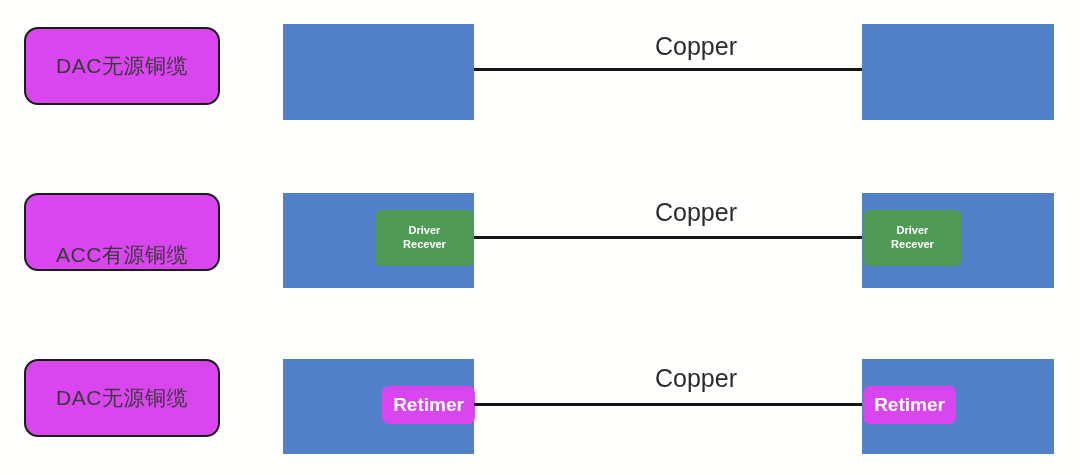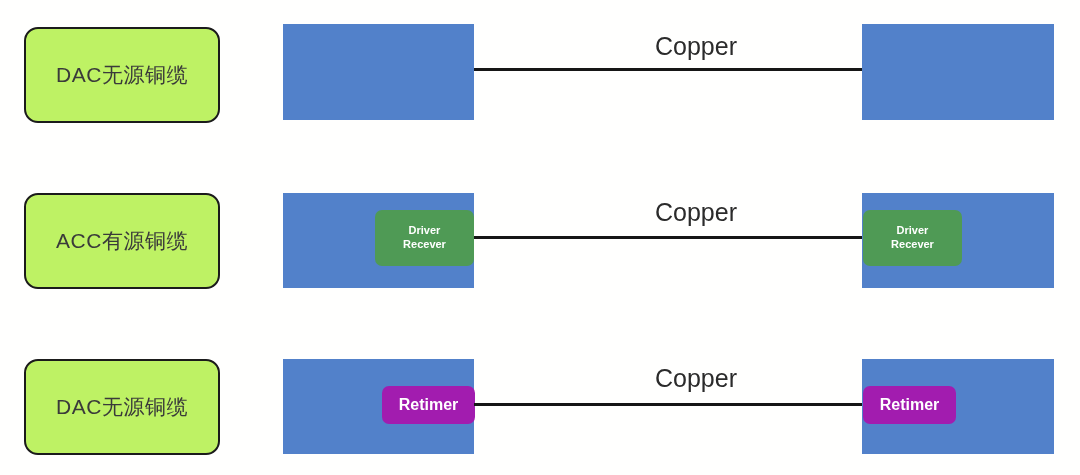"DAC无源铜缆" .label-box { background: #bef264 -> #d946ef; height: 96px -> 78px }
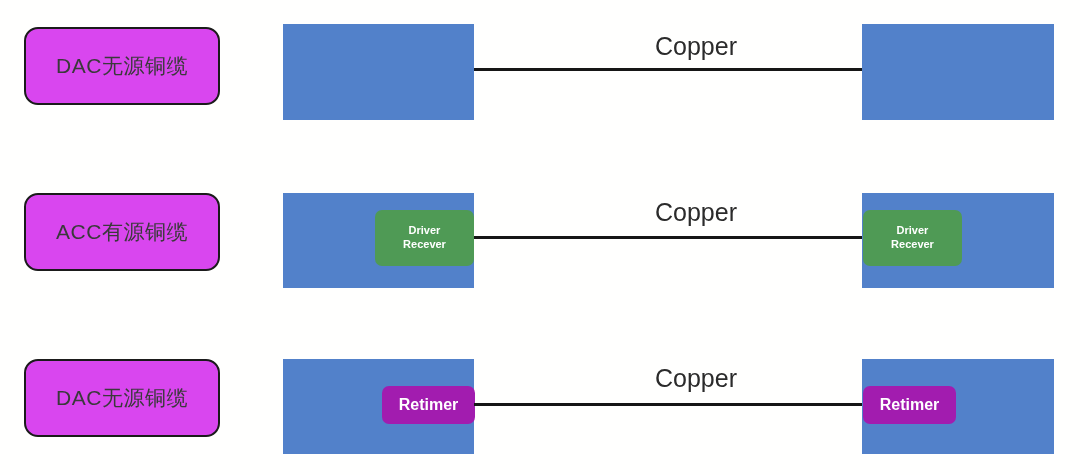"ACC有源铜缆" div.label-box { align-items: none -> flex-end }
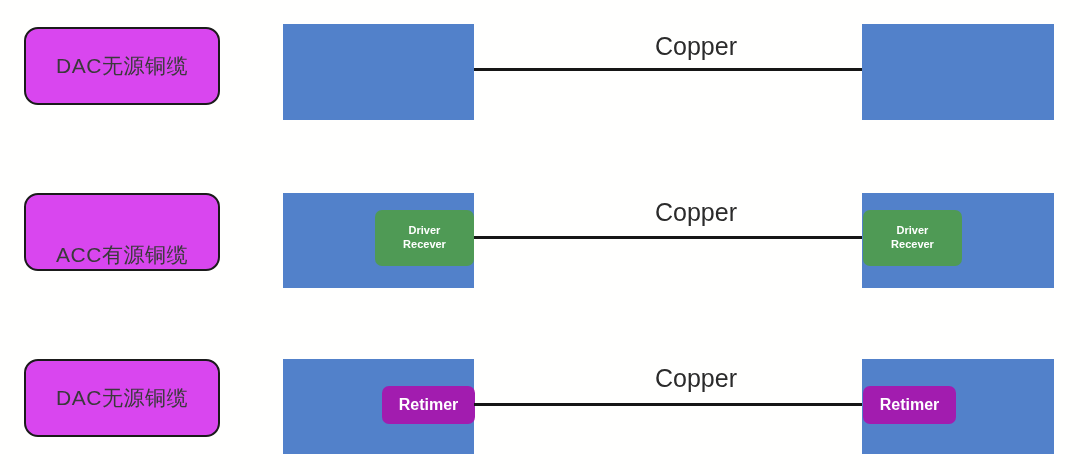"Retimer" .chip.retimer { background: #a21caf -> #d946ef; font-size: 16px -> 19px }
